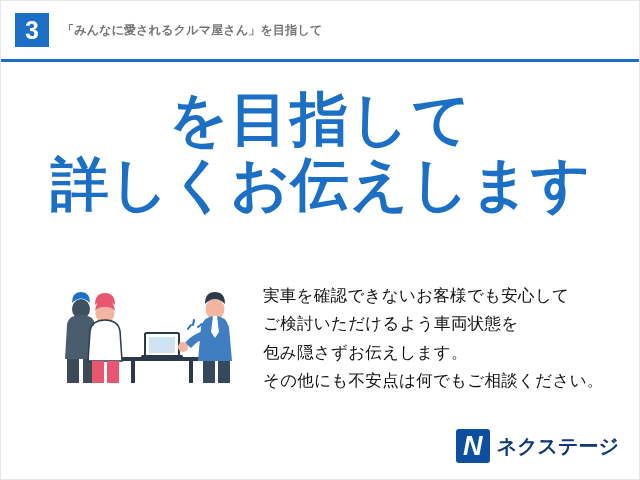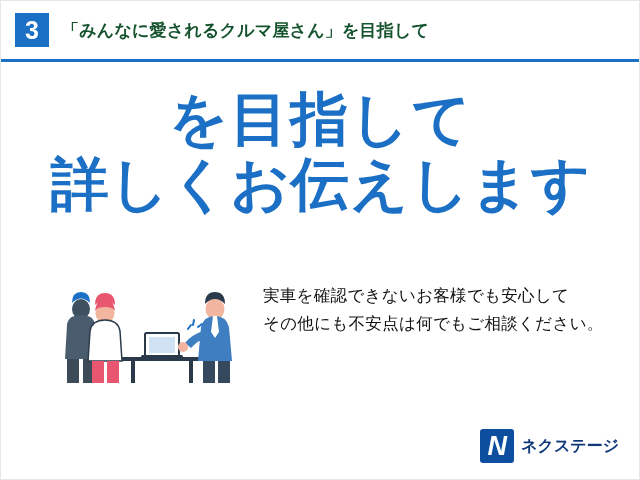"「みんなに愛されるクルマ屋さん」を目指して" .header-title { color: #14532d -> #737373; font-size: 17px -> 12px }
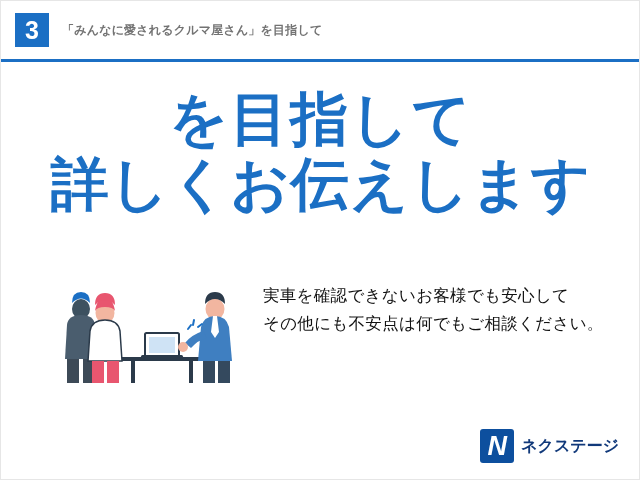"ご検討いただけるよう車両状態を" div { html: none -> <div>ご検討いただけるよう車両状態を</div> }
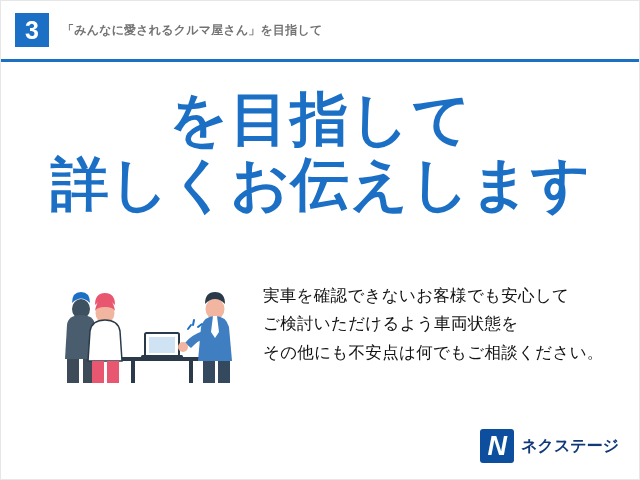"包み隠さずお伝えします。" div { html: none -> <div>包み隠さずお伝えします。</div> }
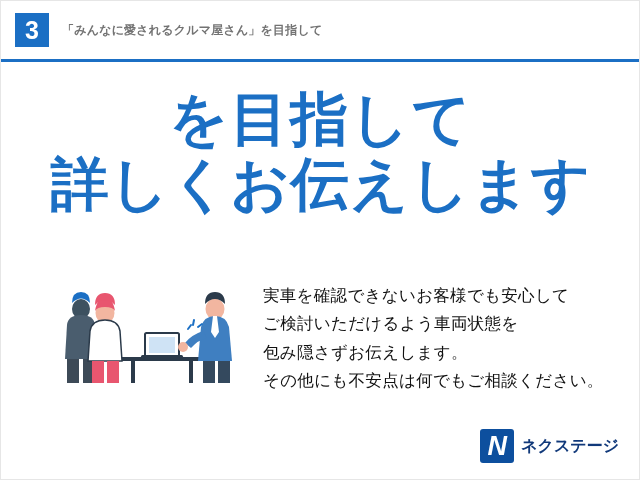"ネクステージ" .logo-text { font-size: 16px -> 20px }
